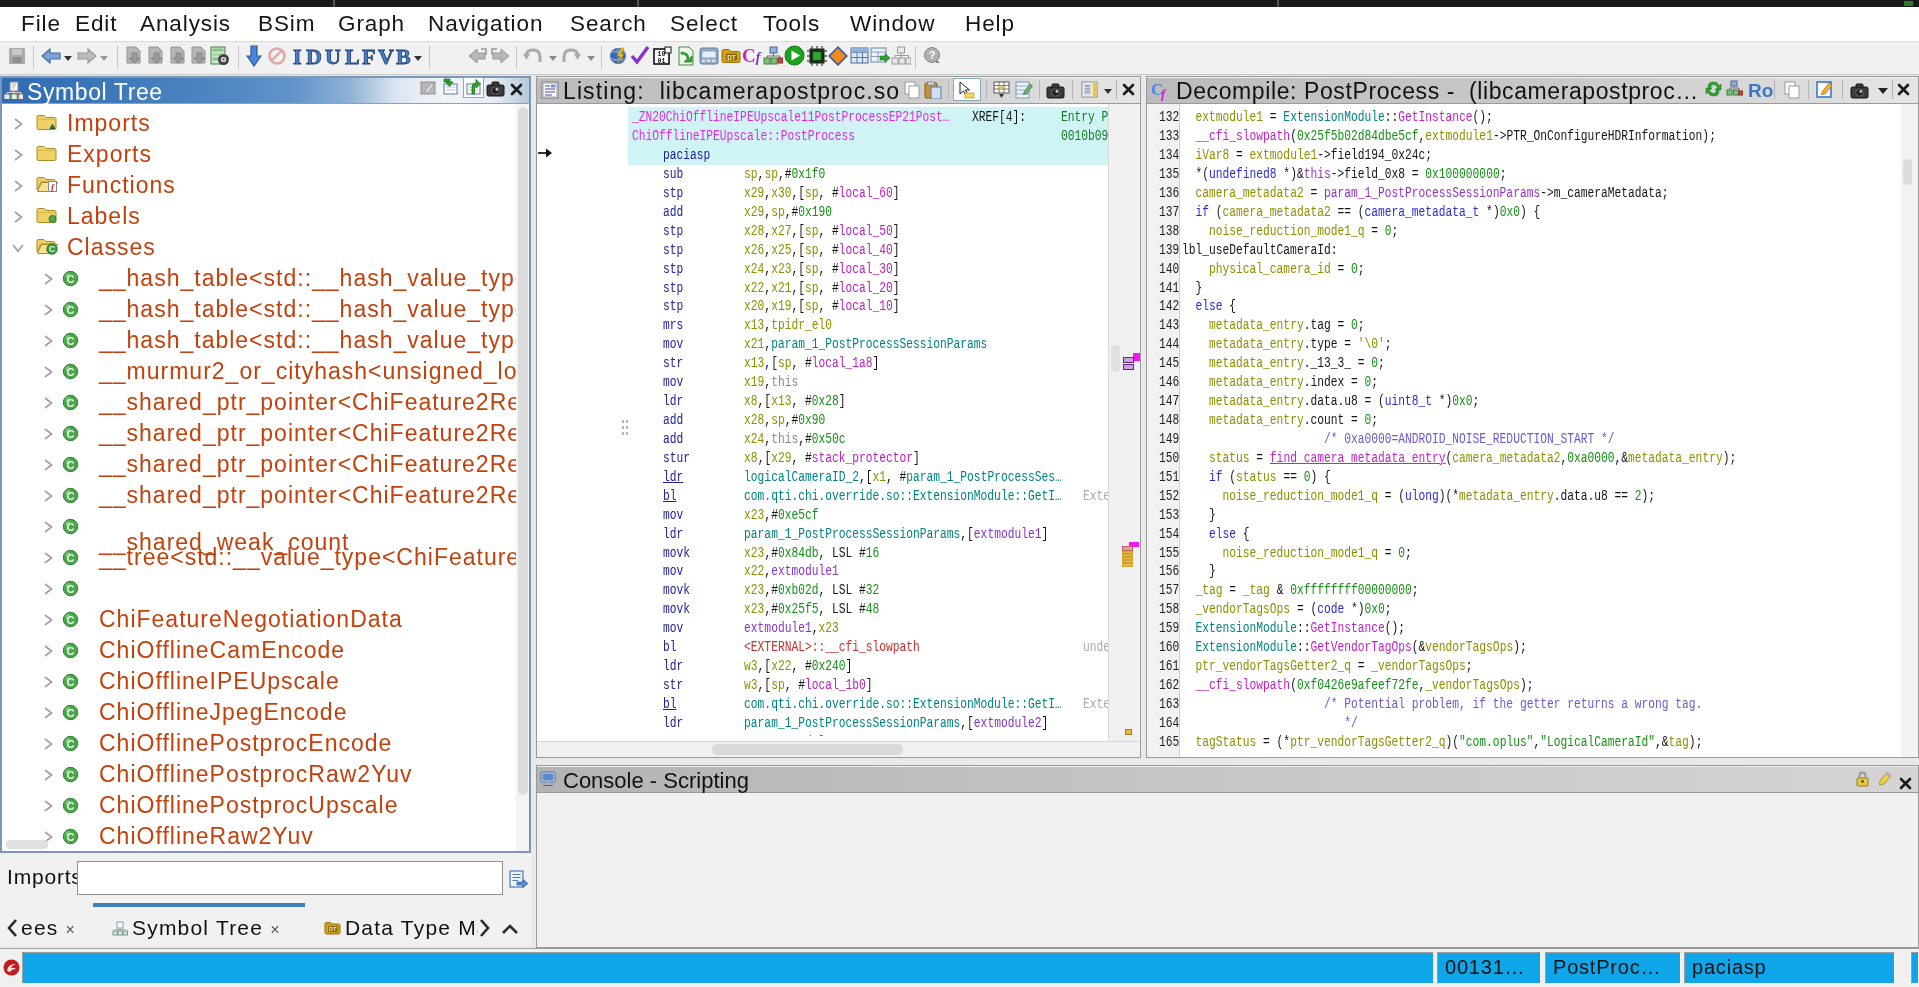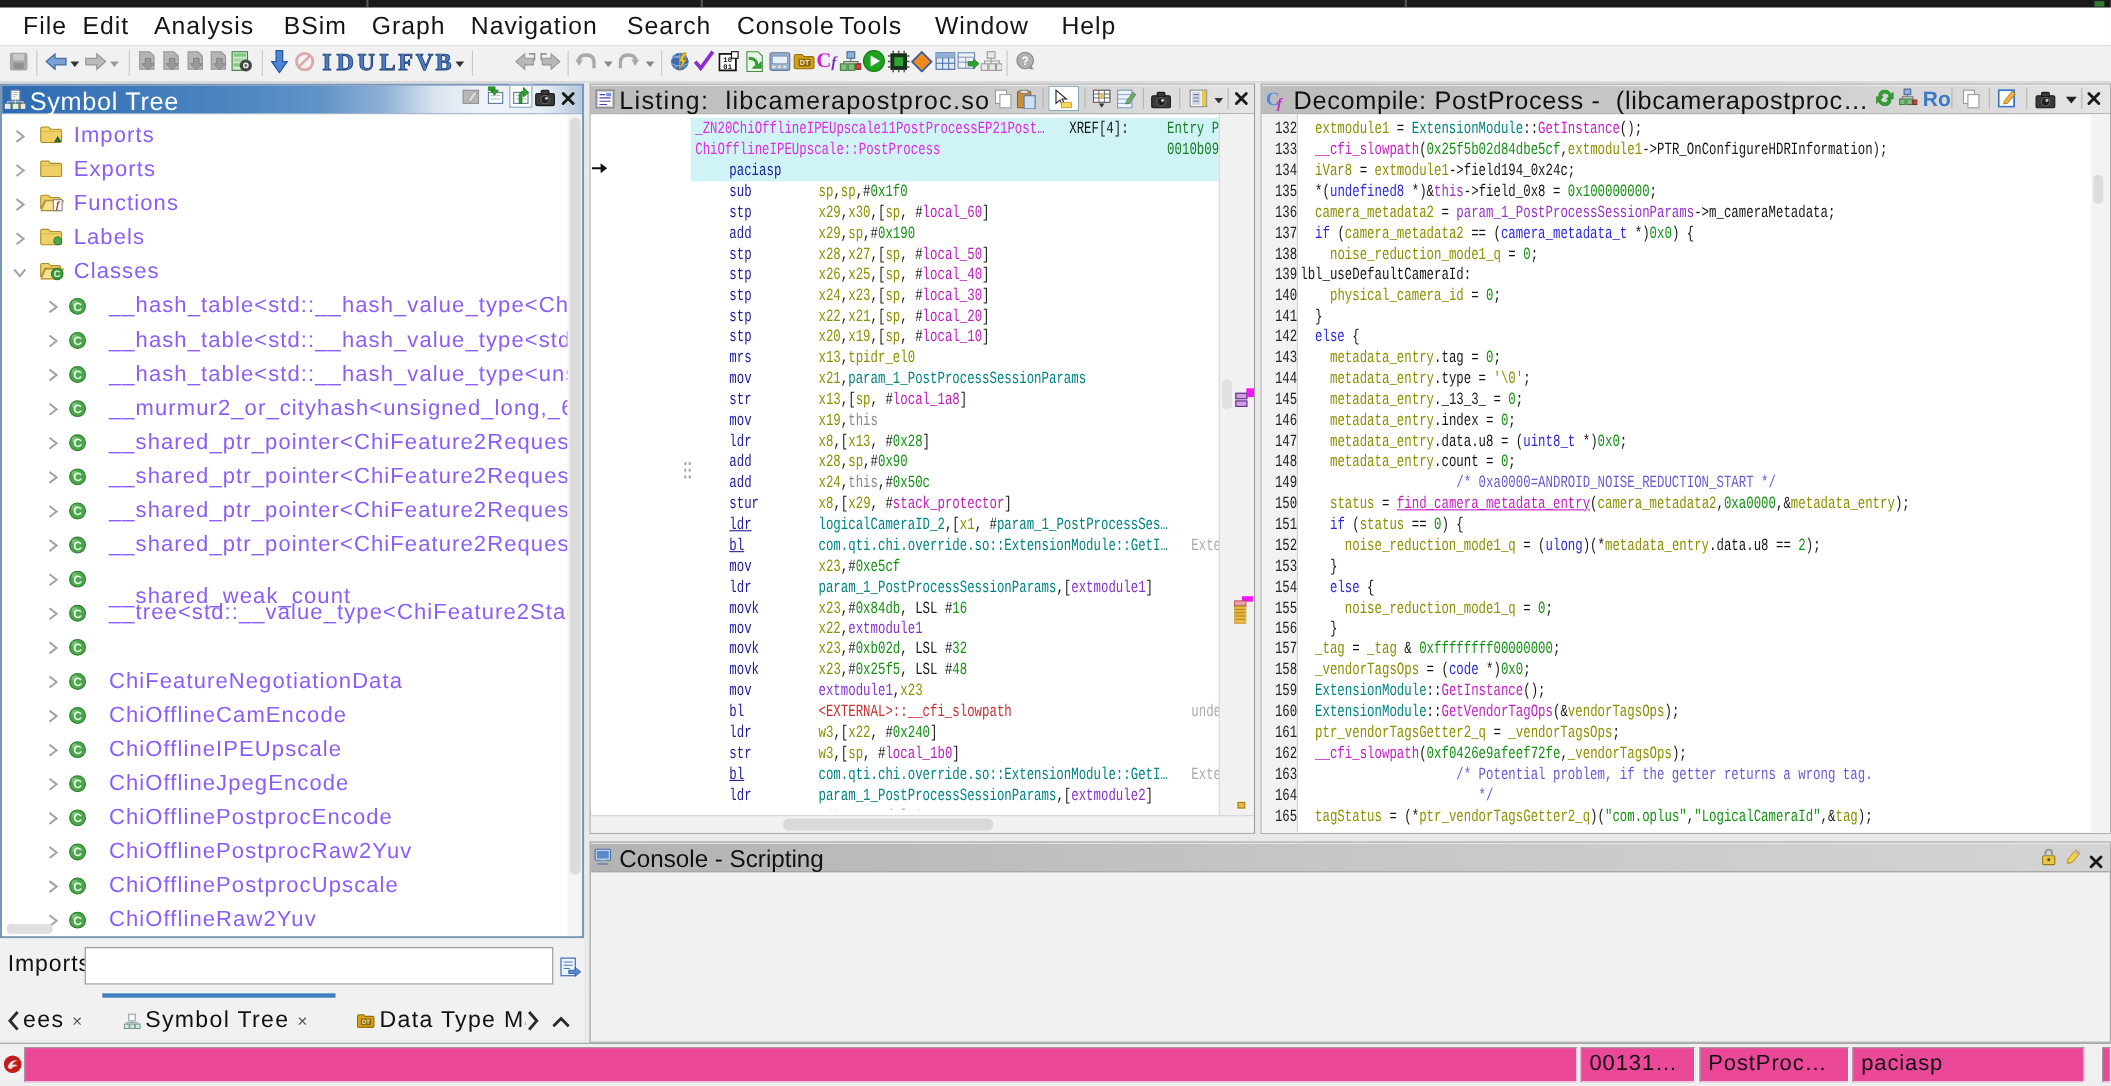"Console" div.mi { text: Console -> Select }
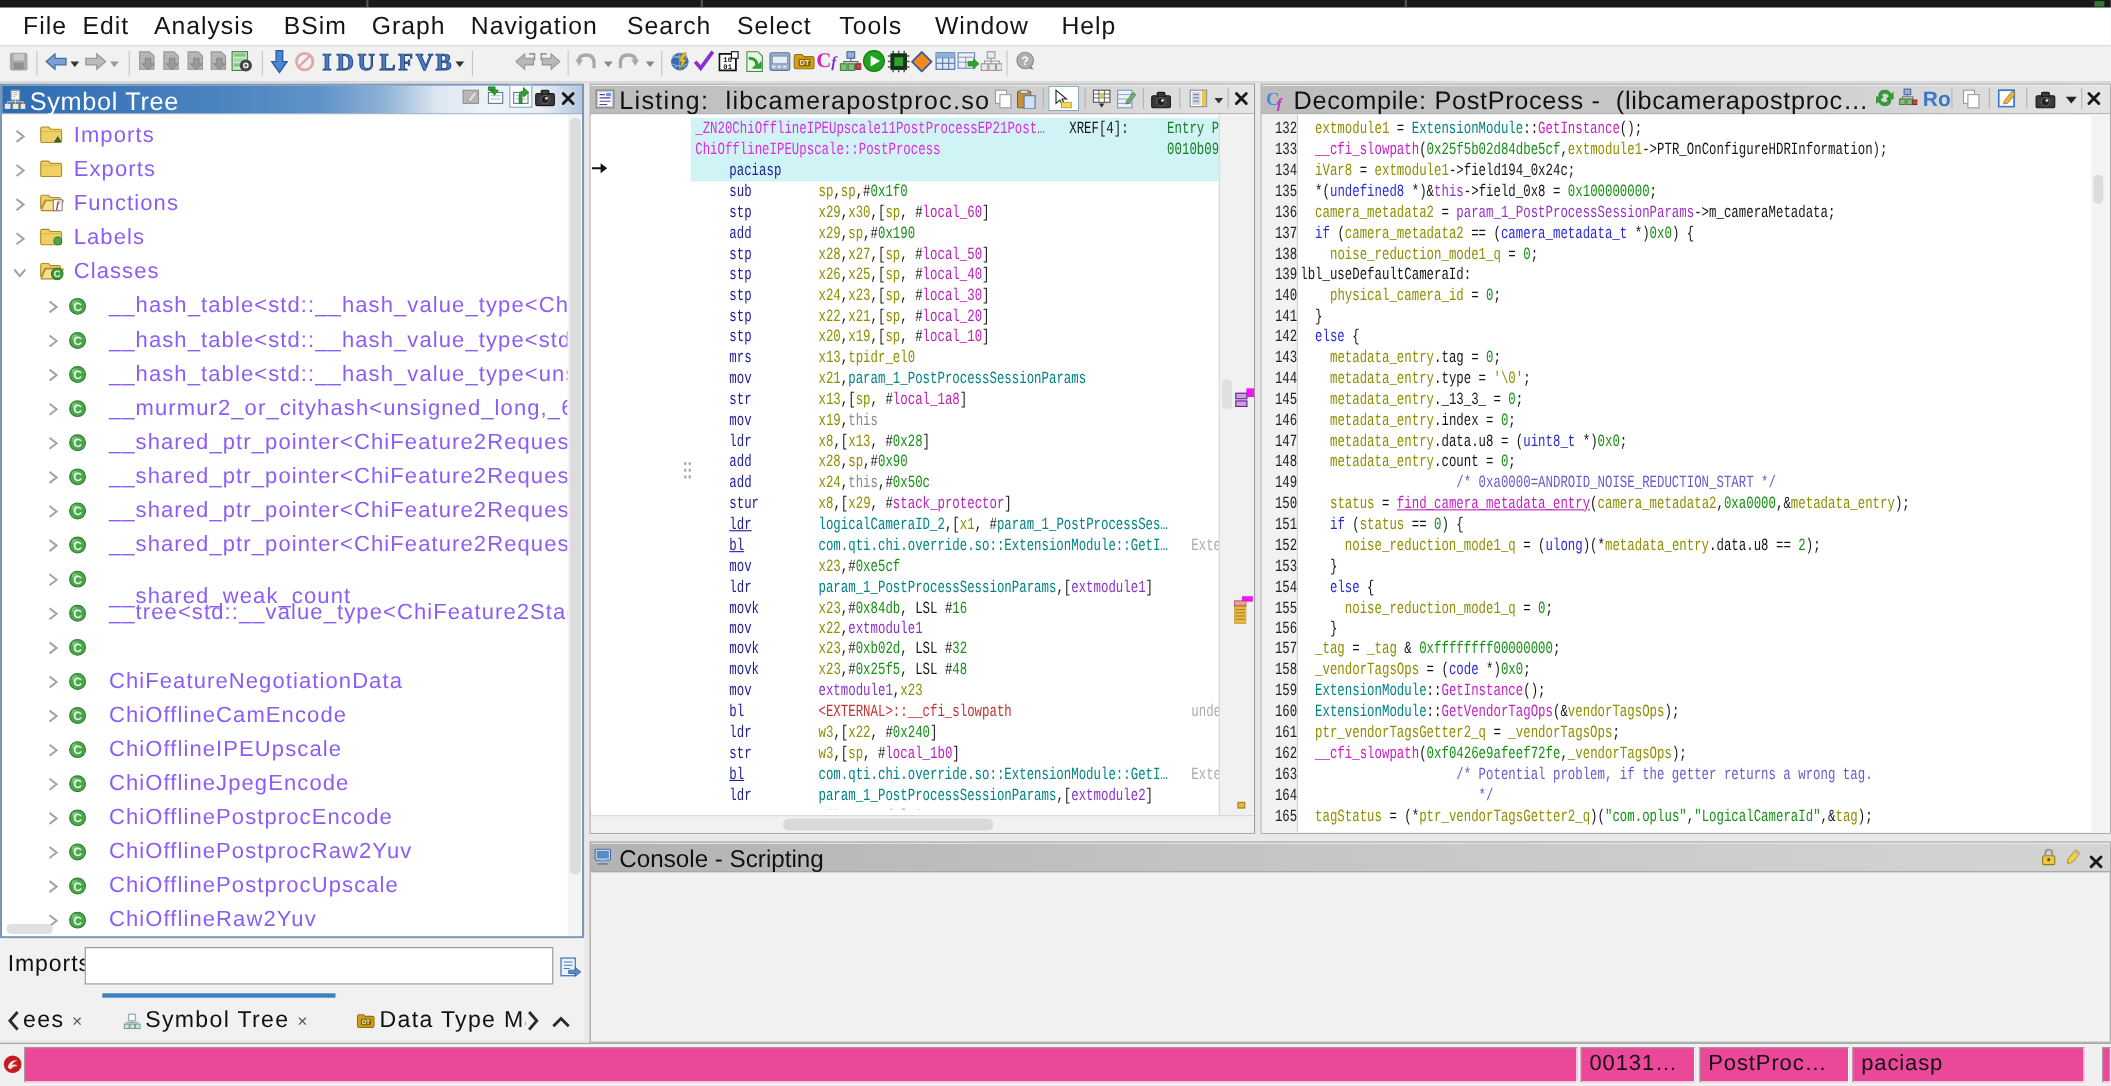"Imports" .trow { color: #8b5cf6 -> #c2410c; font-size: 20px -> 23px }
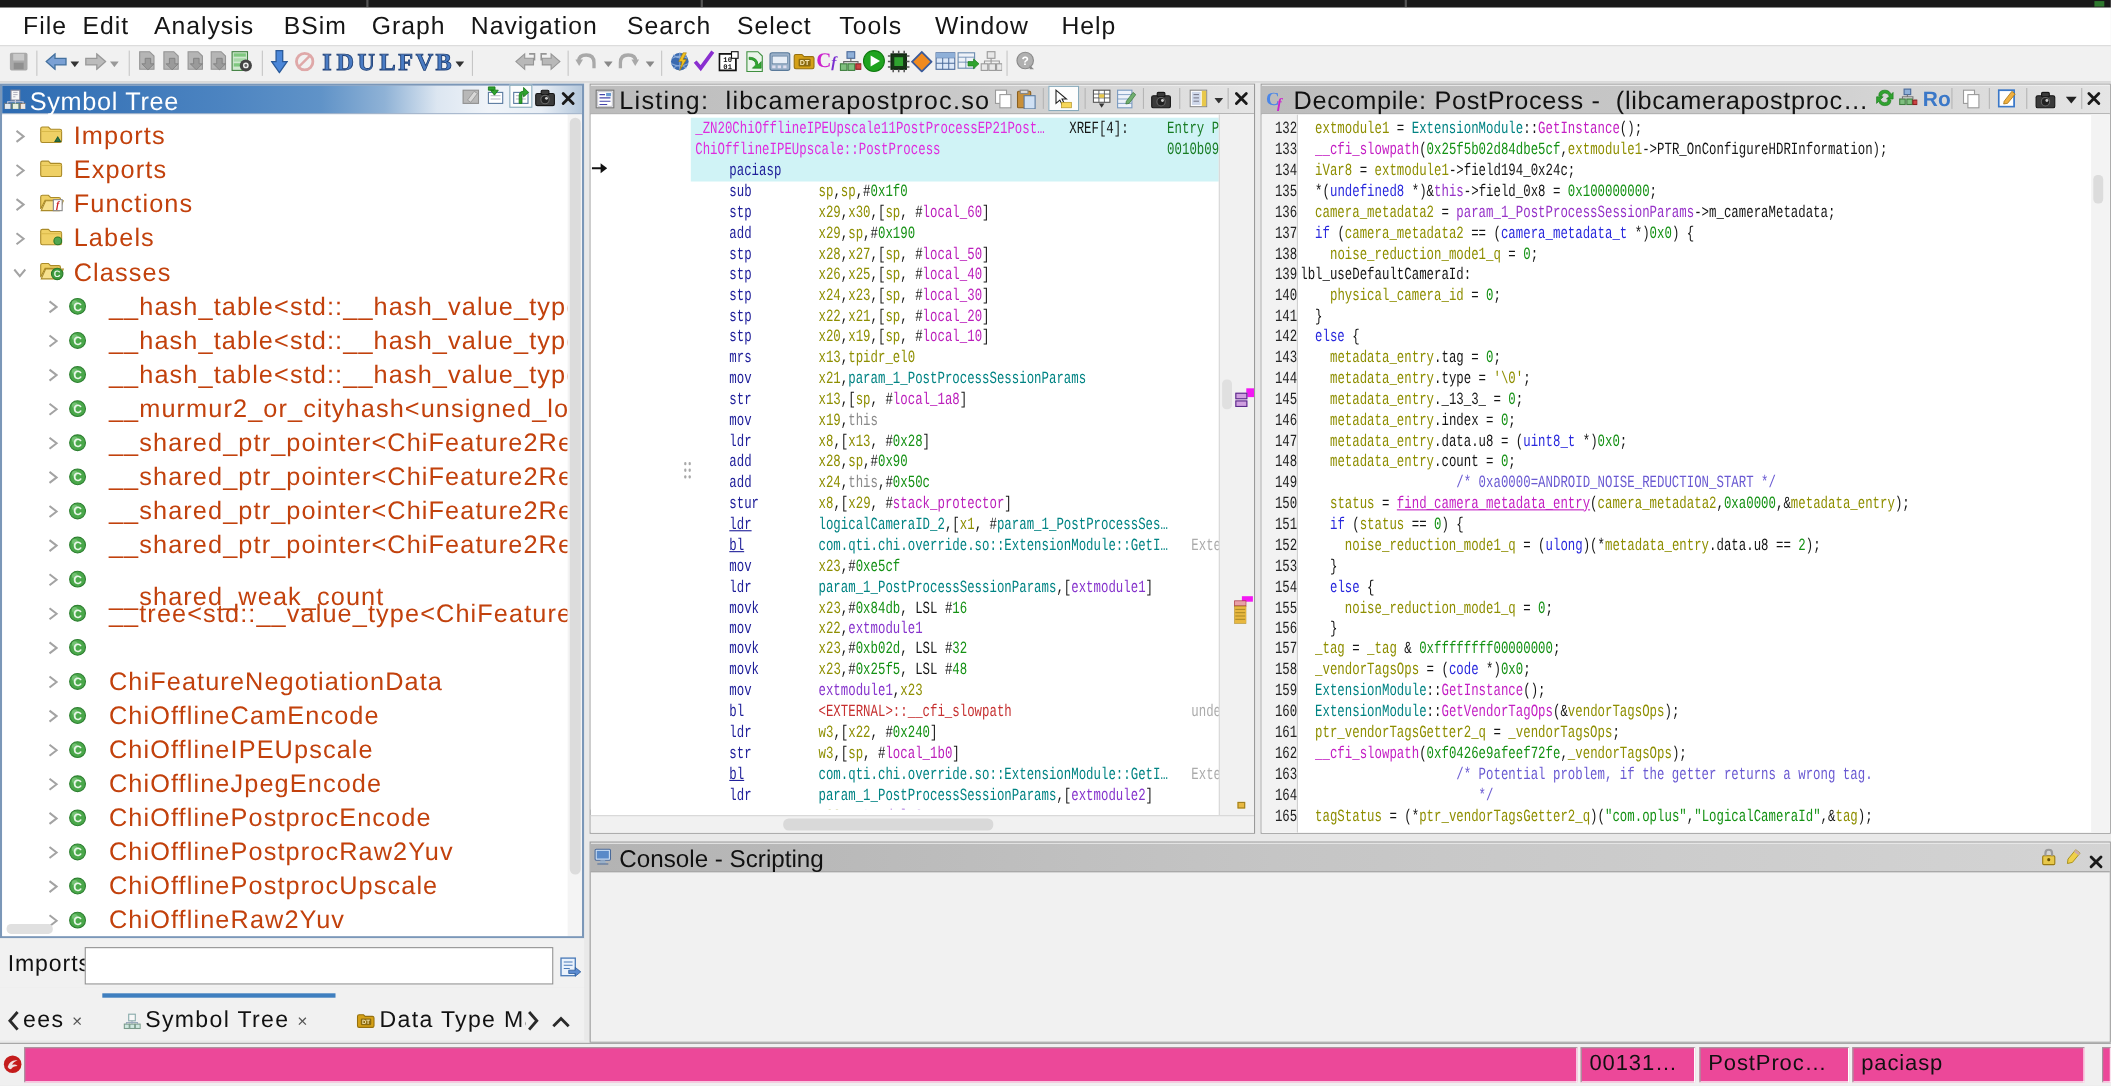"00131…" .cell { background: #ec4899 -> #0ea5e9 }
